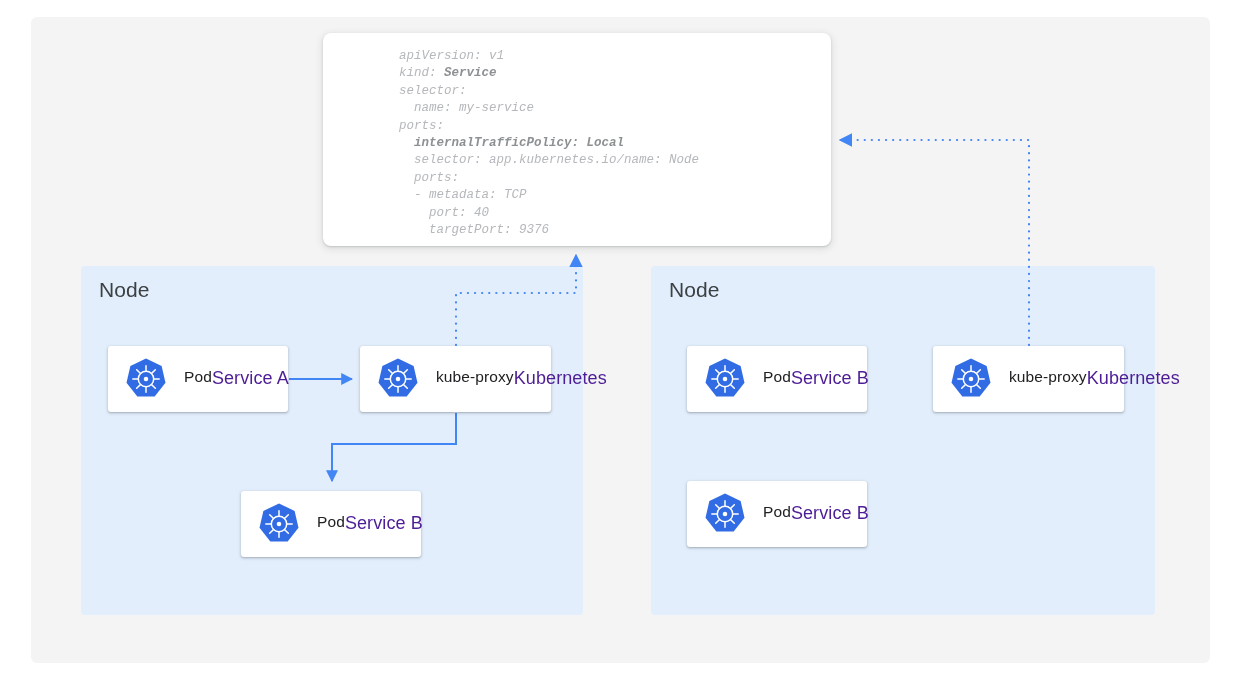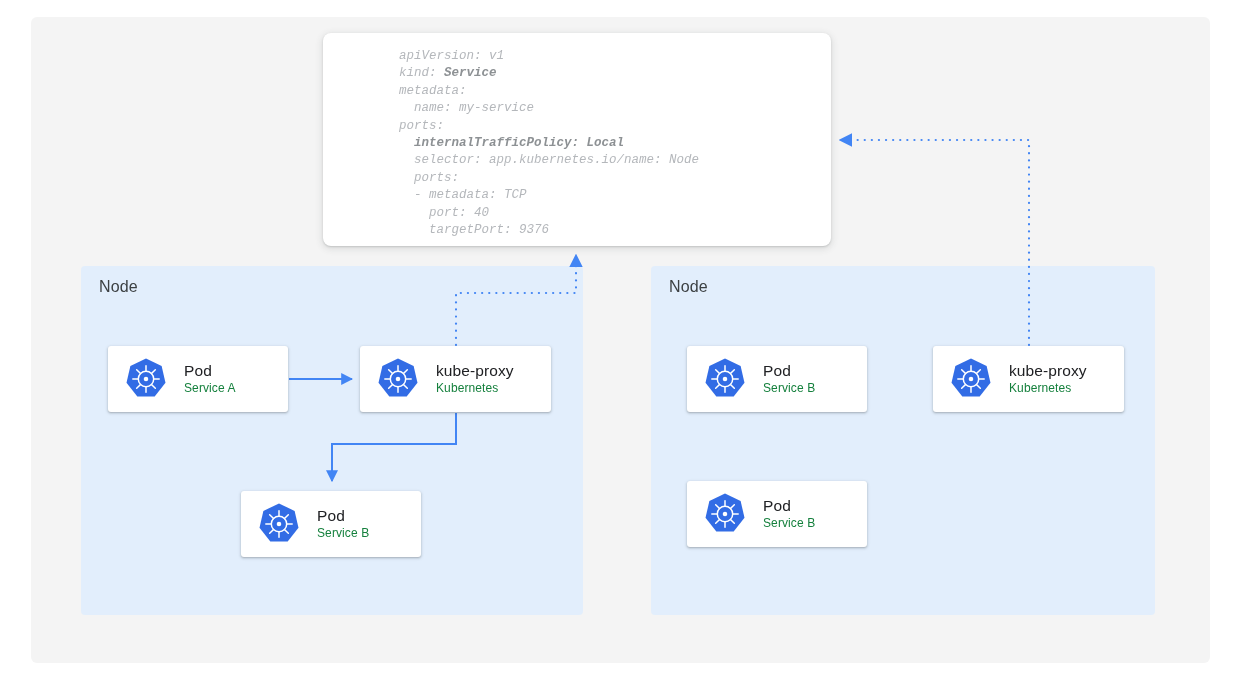"metadata:" span { text: metadata -> selector }
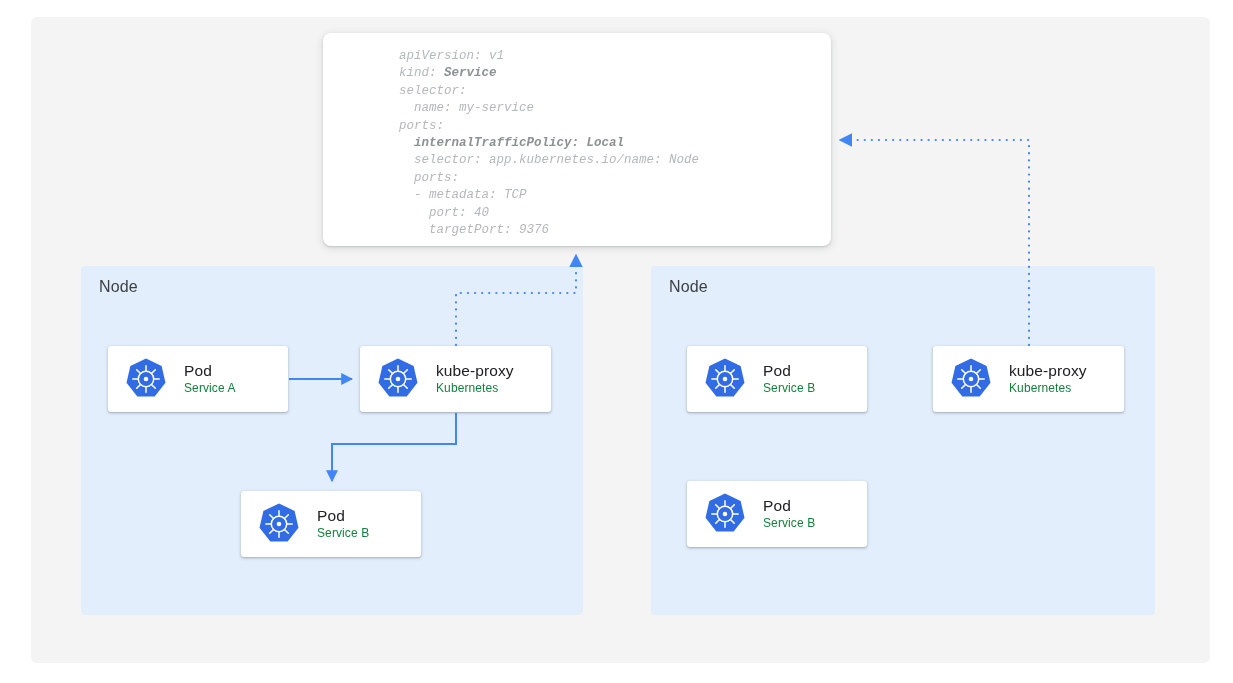"Node" .node-label { font-size: 16px -> 21px }
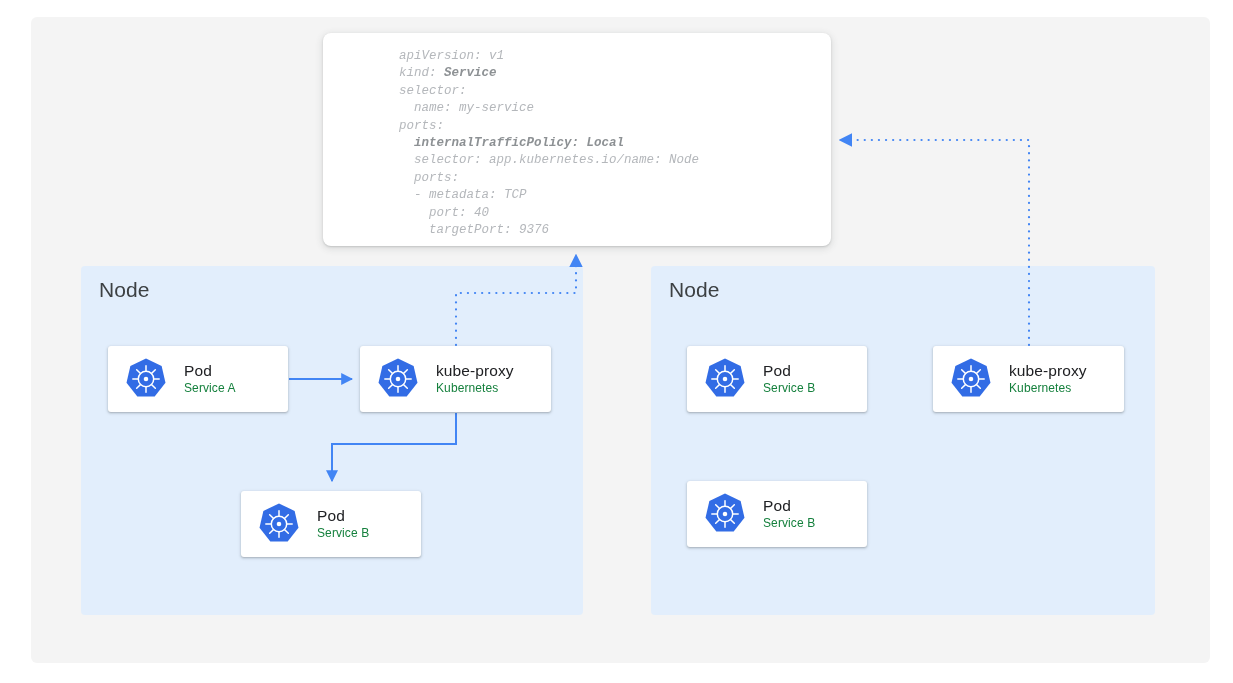"Pod" .card-text { flex-direction: column -> row }
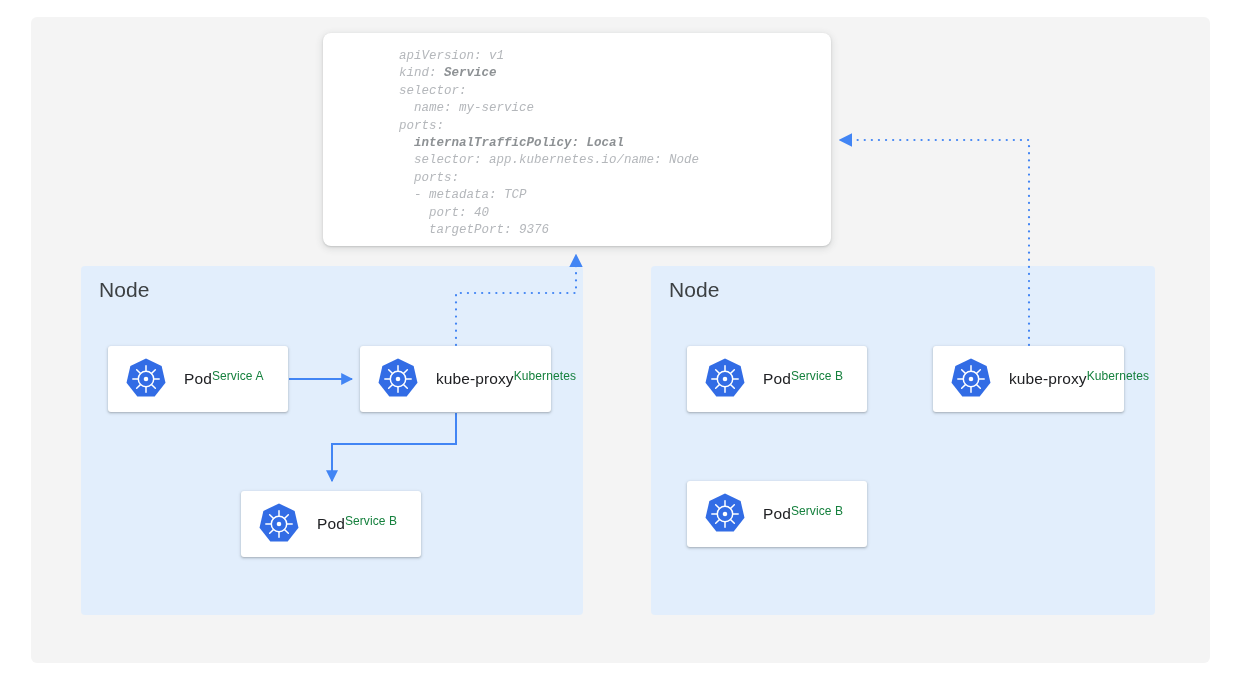"Service A" .card-sub { color: #15803d -> #4c1d95; font-size: 12px -> 18px }
